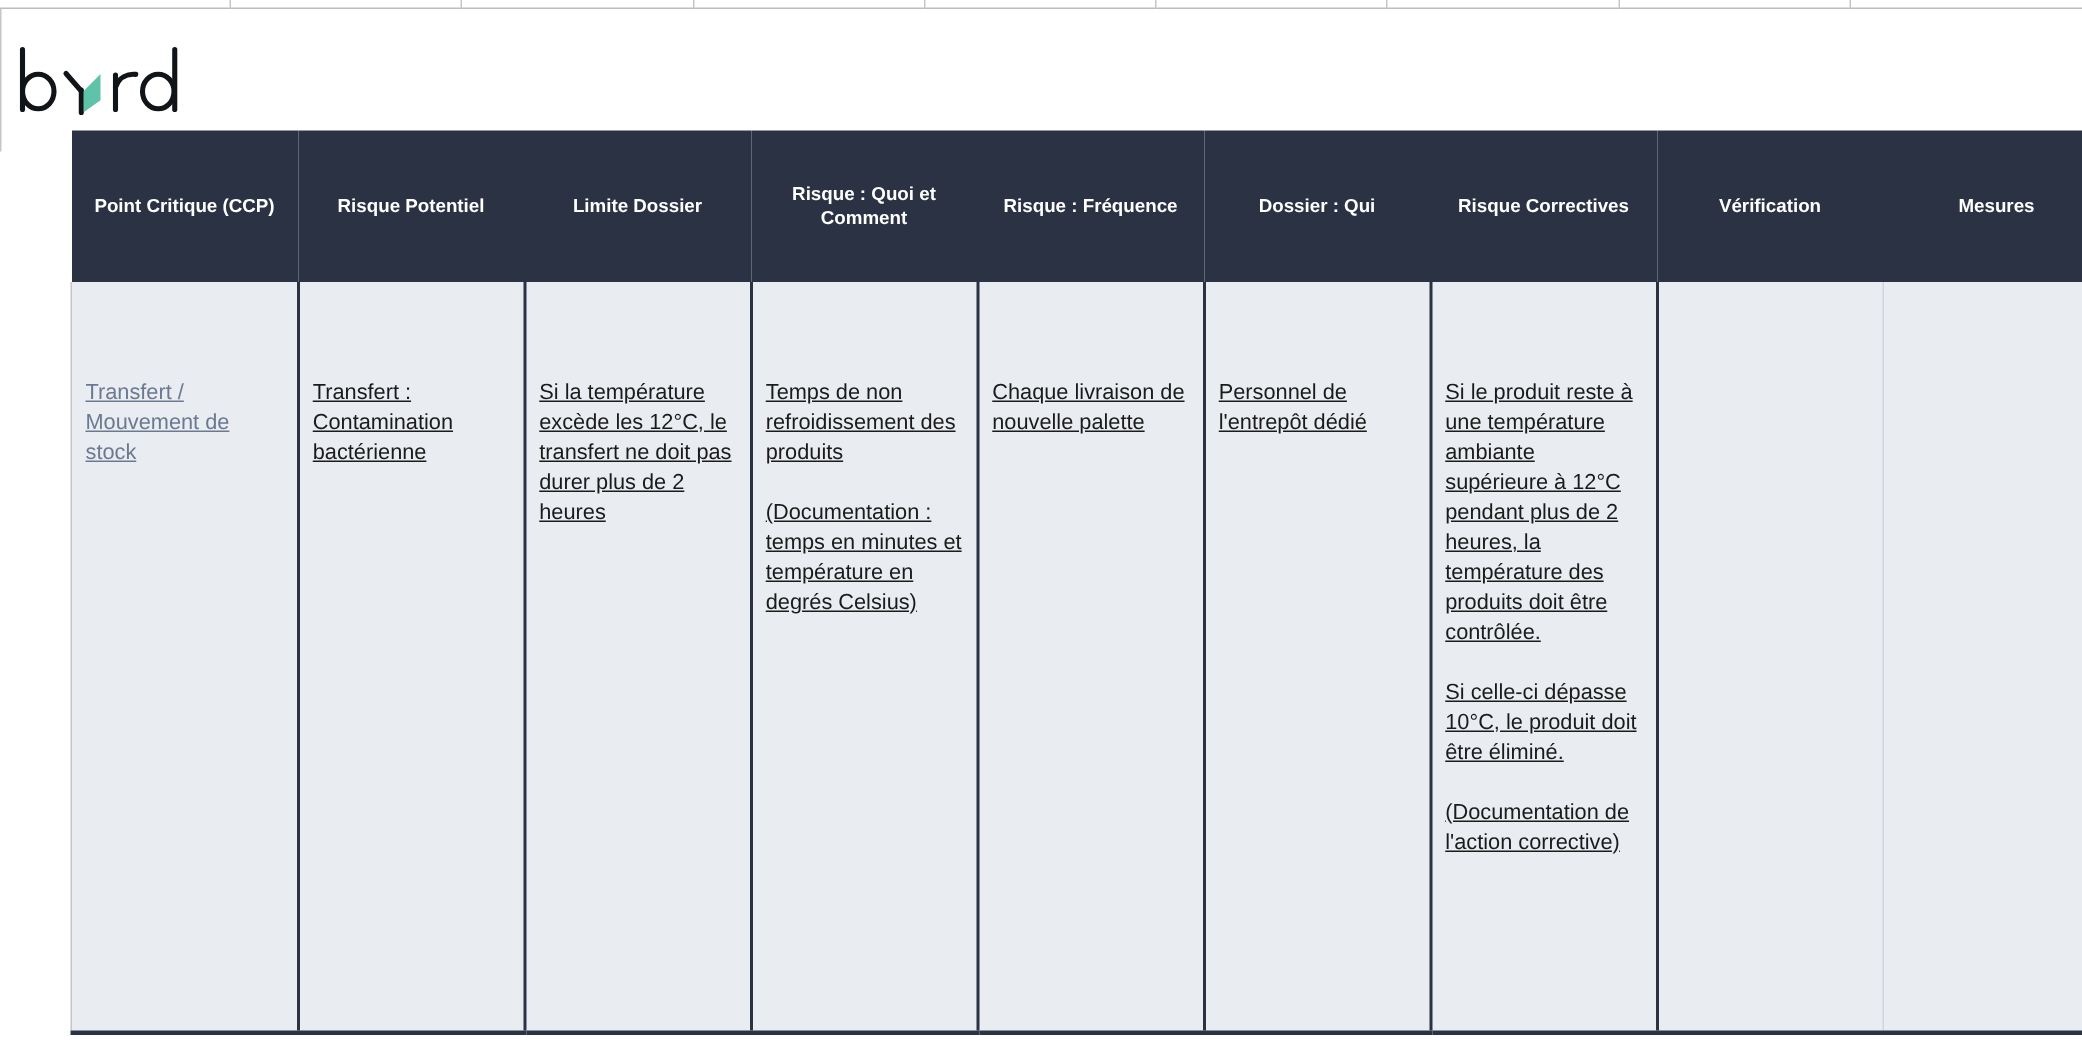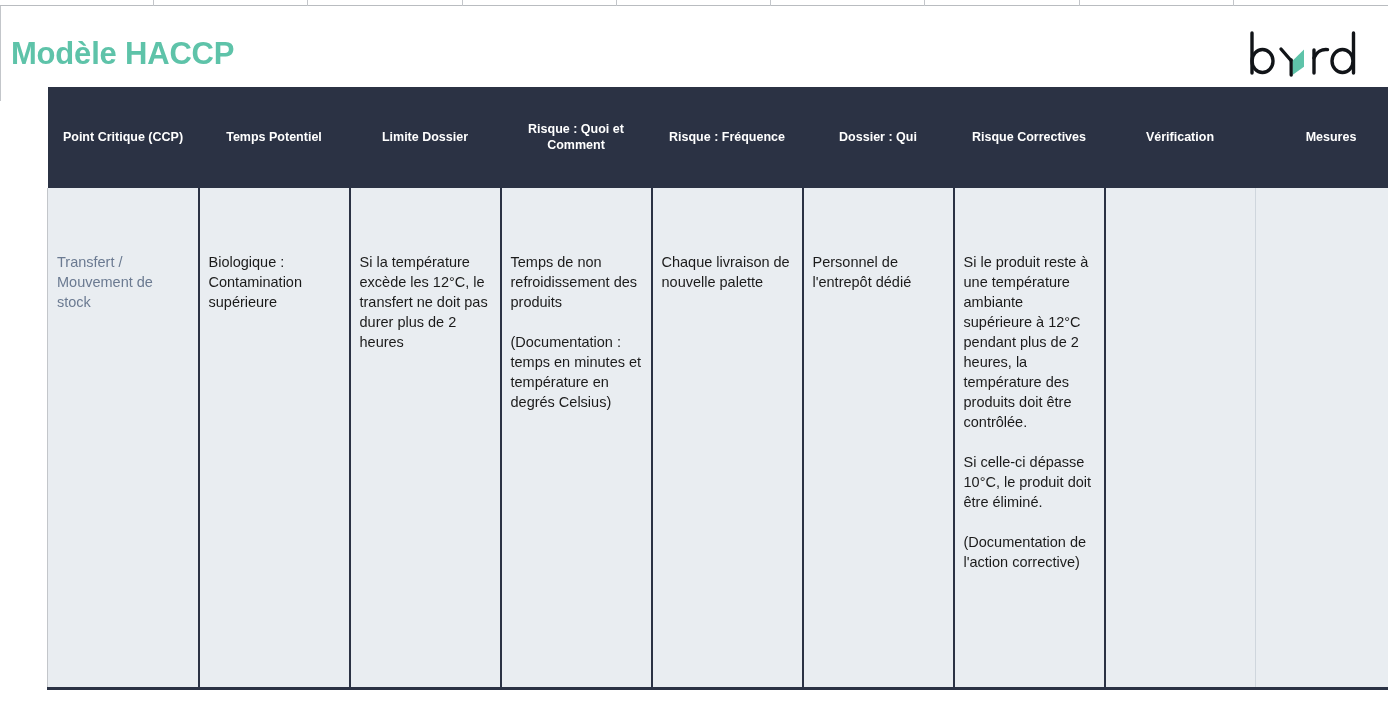"Modèle HACCP" div.doc-title { html: <div>Modèle HACCP</div> -> none }
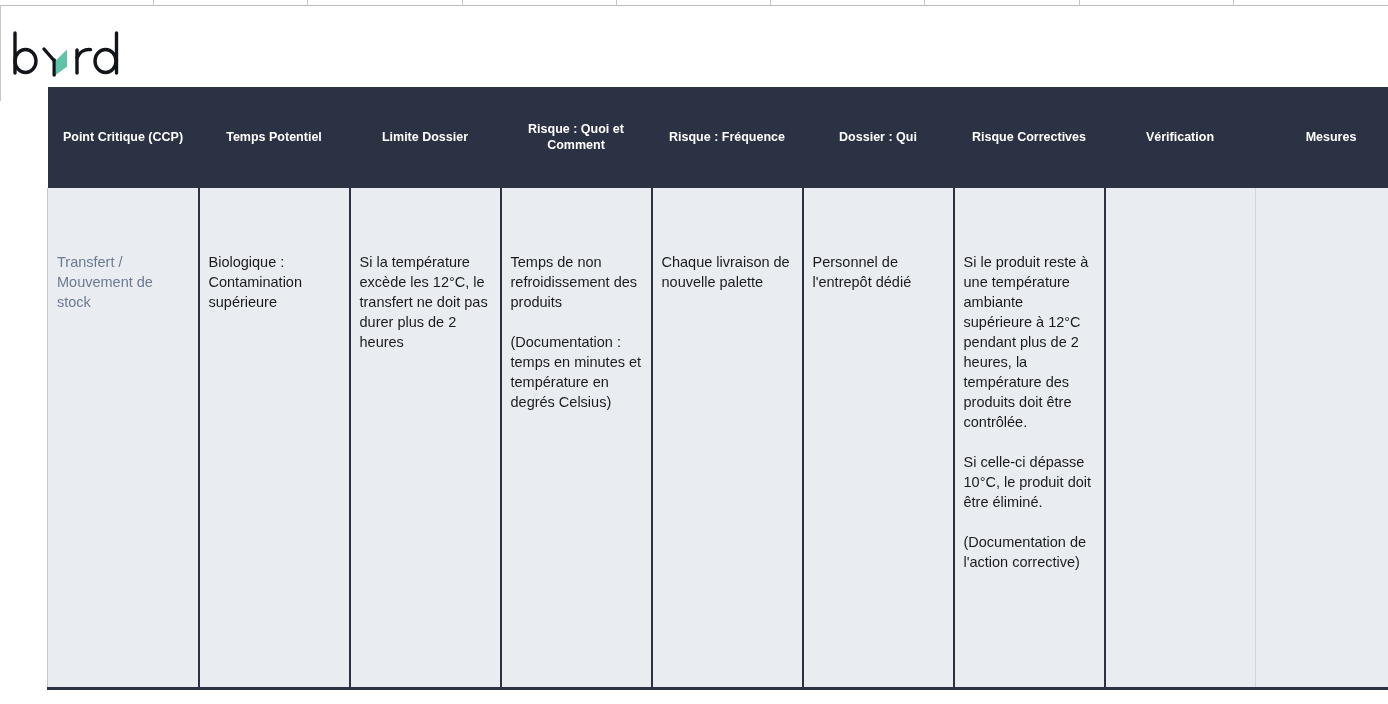"Temps Potentiel" th { text: Temps -> Risque }
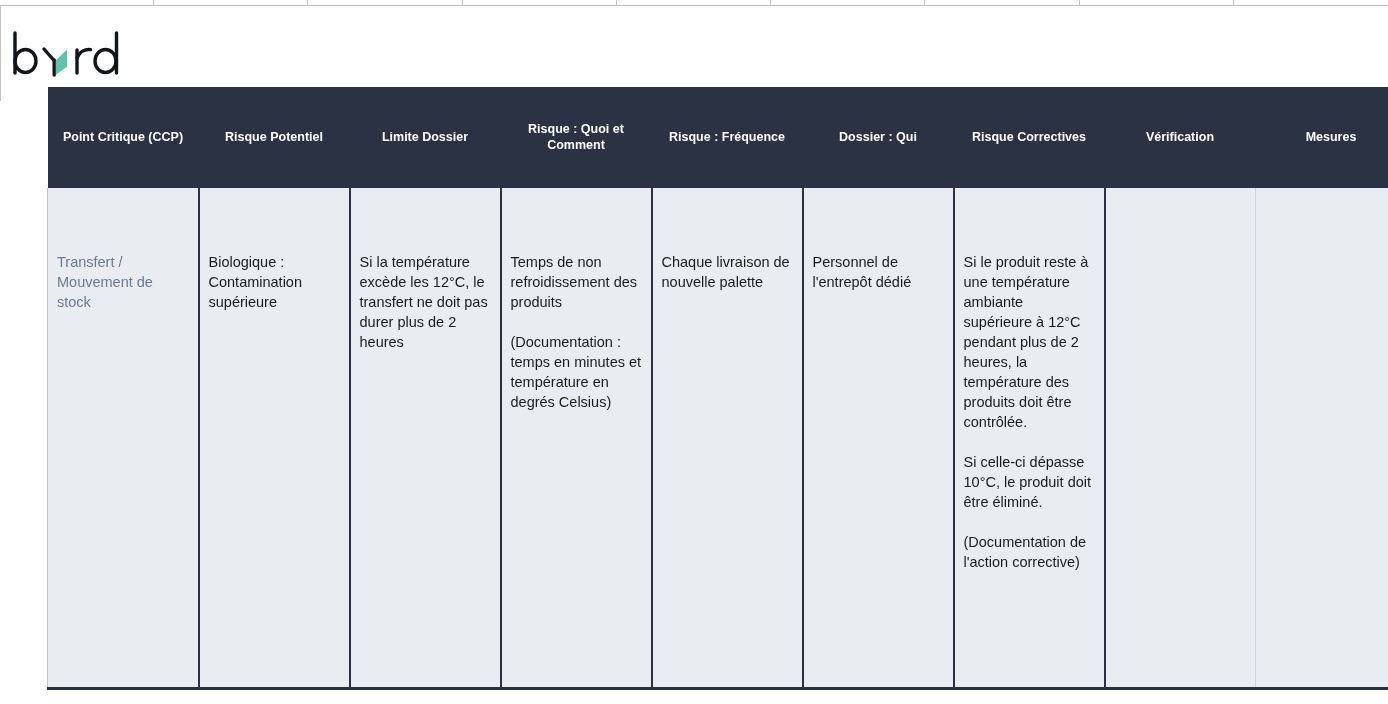"Transfert / Mouvement de stock" tbody td { text-decoration: none -> underline }
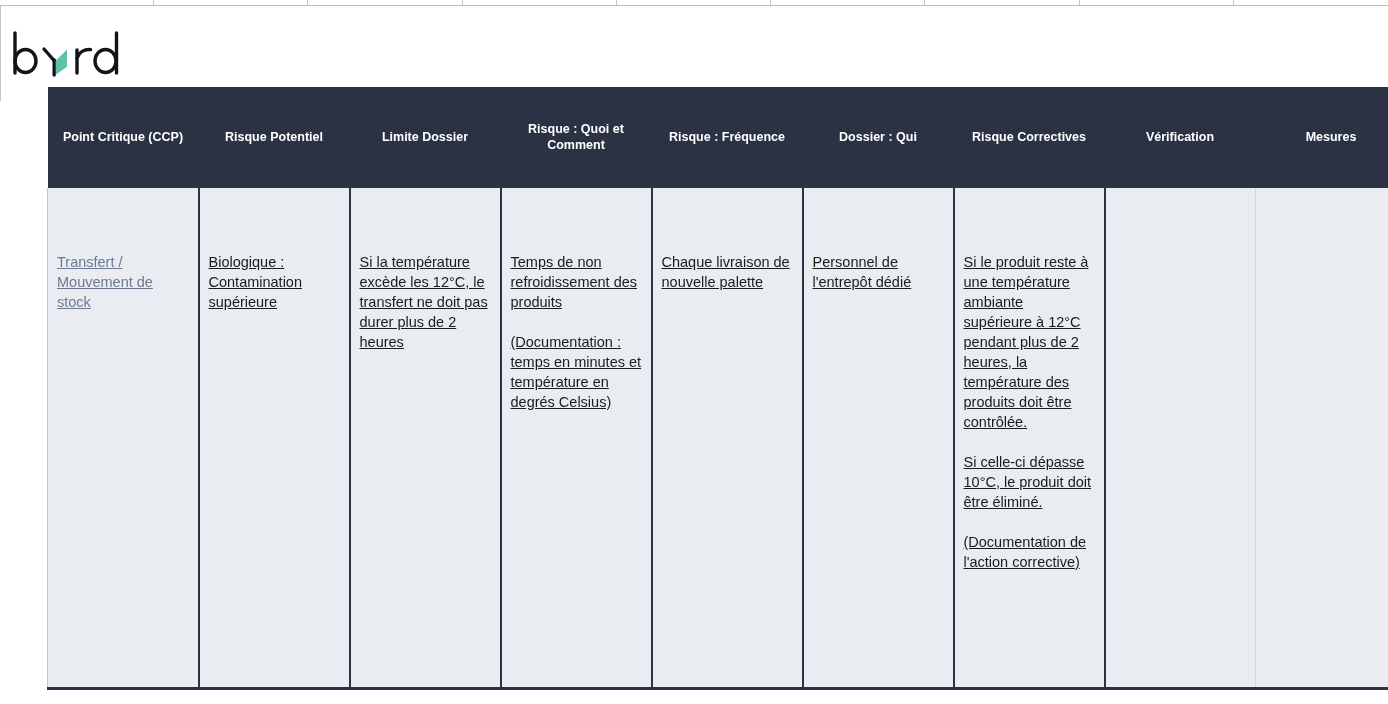"Biologique : Contamination supérieure" td { text: Biologique : Contamination supérieure -> Transfert : Contamination bactérienne }
